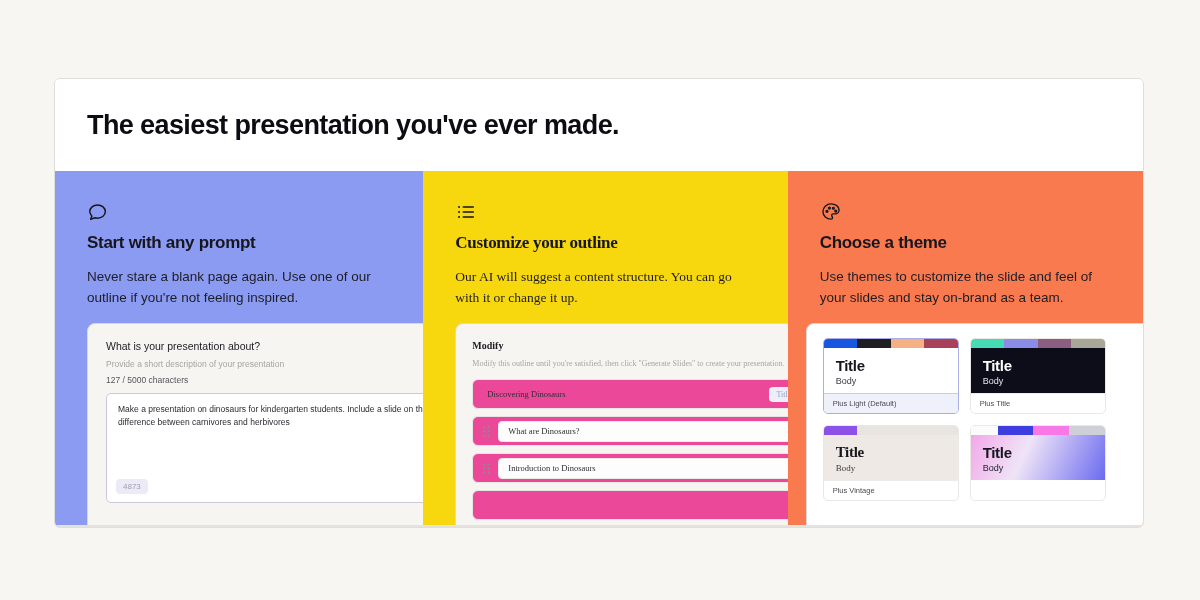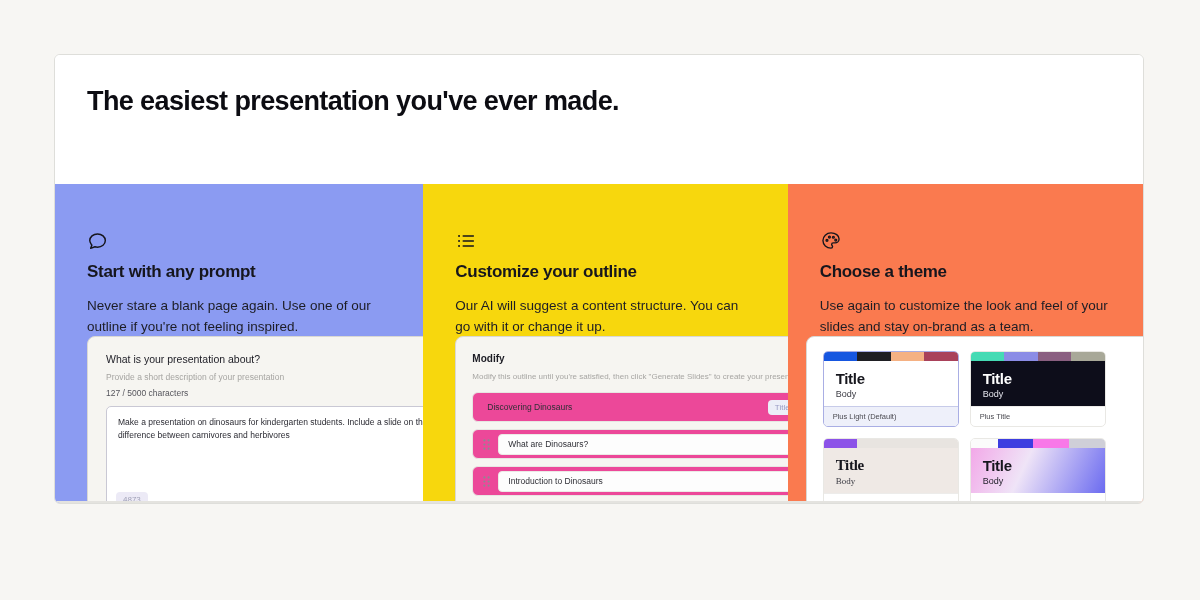"The easiest presentation you've ever" .frame { top: 54px -> 78px }
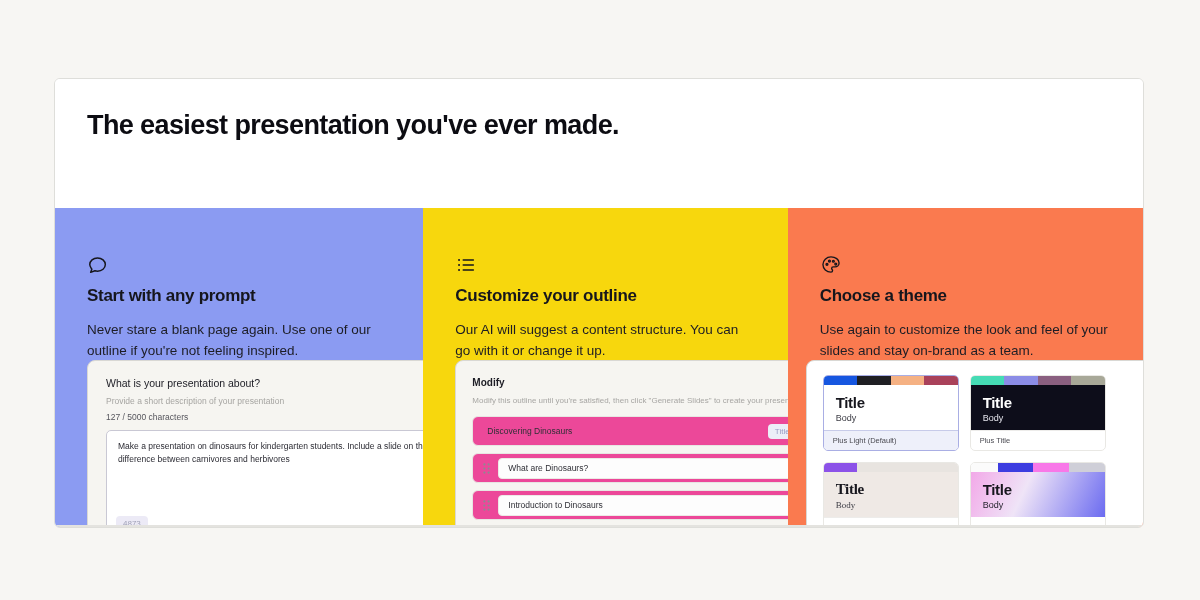"Start with any prompt" .col { margin-top: 37px -> none; padding: 46px 0 0 32px -> 30px 0 0 32px }
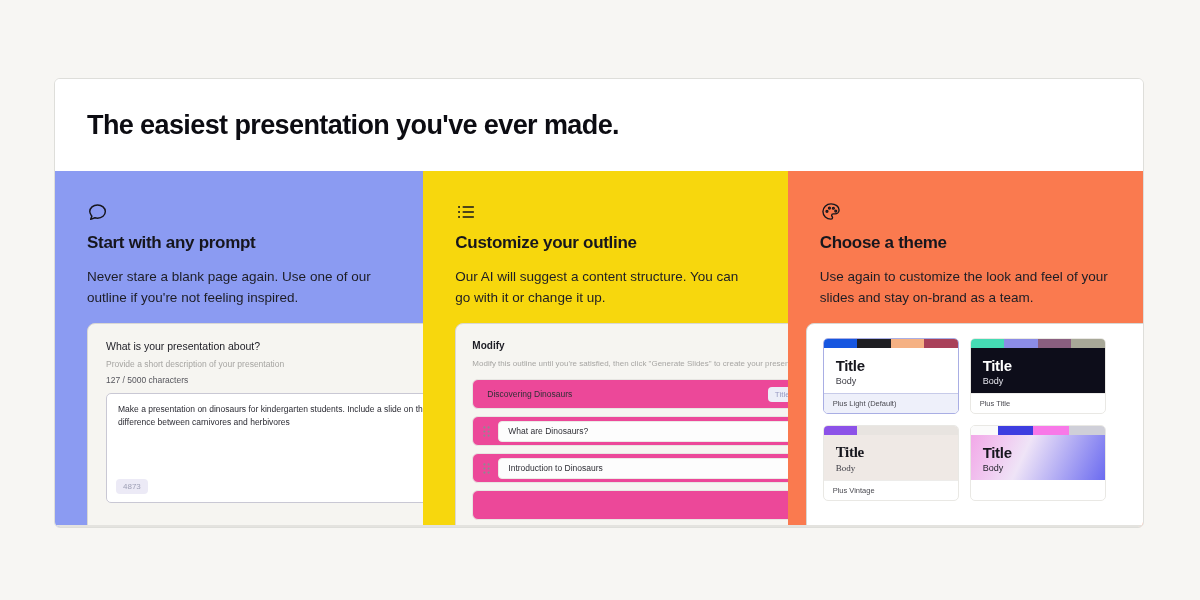"Customize your outline" .col-outline { font-family: none -> Liberation Serif, serif }
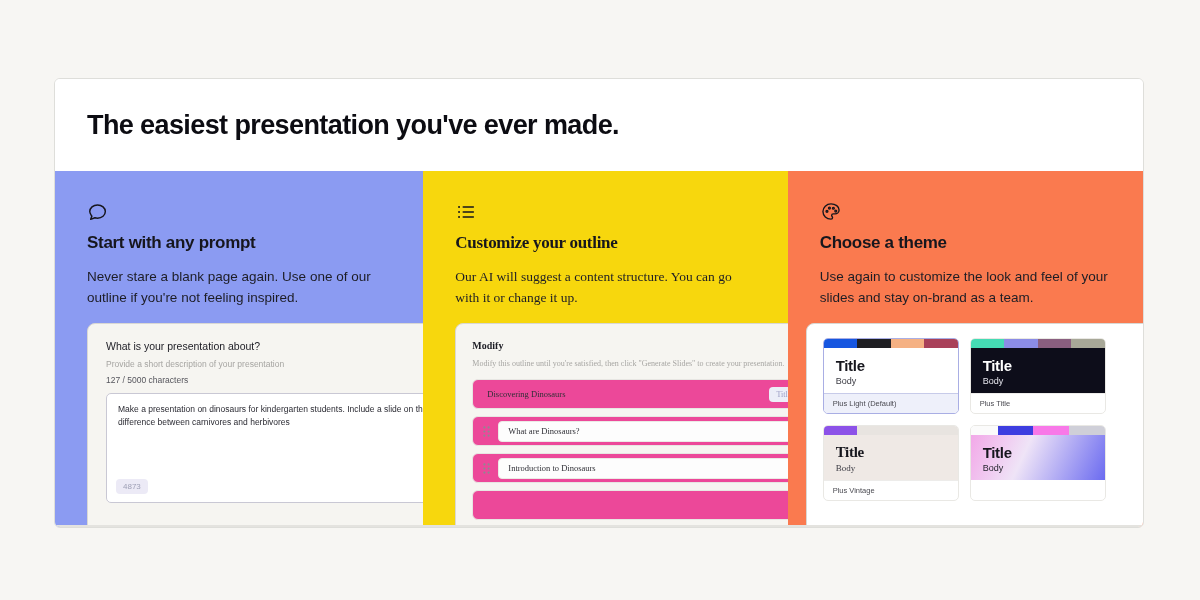"Use again to customize the" div.col-desc { text: again to customize the look -> themes to customize the slide }
